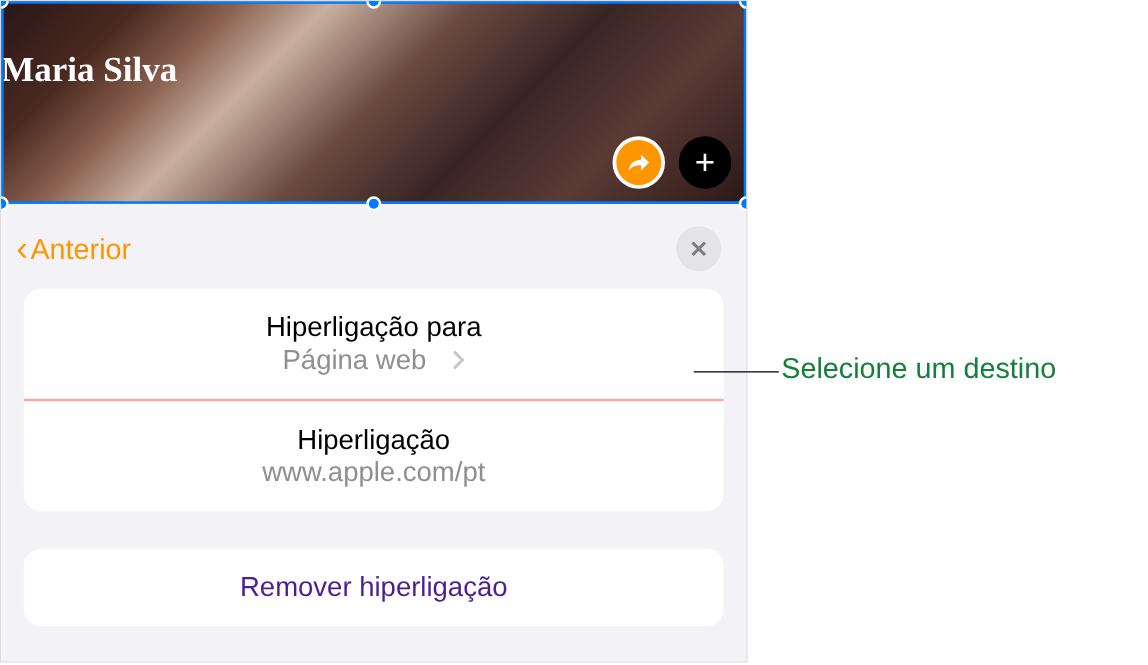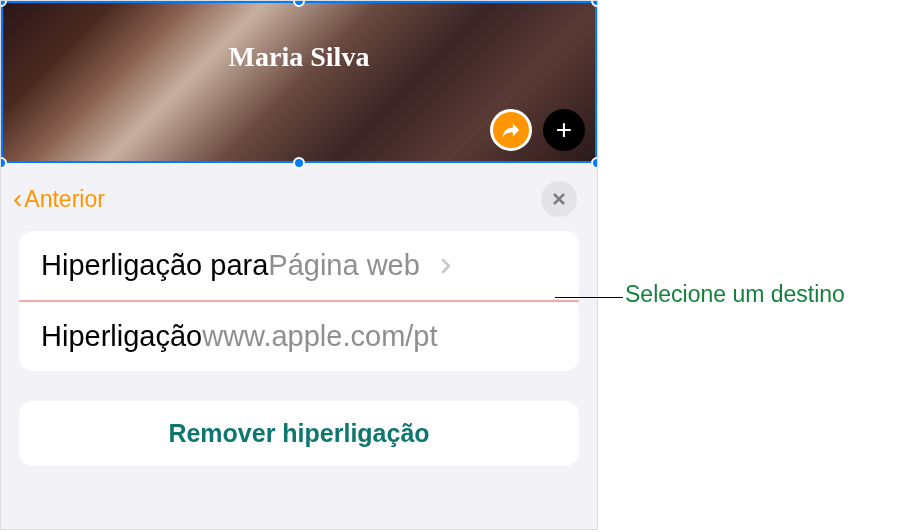"Maria Silva" .header-image { justify-content: center -> flex-start }
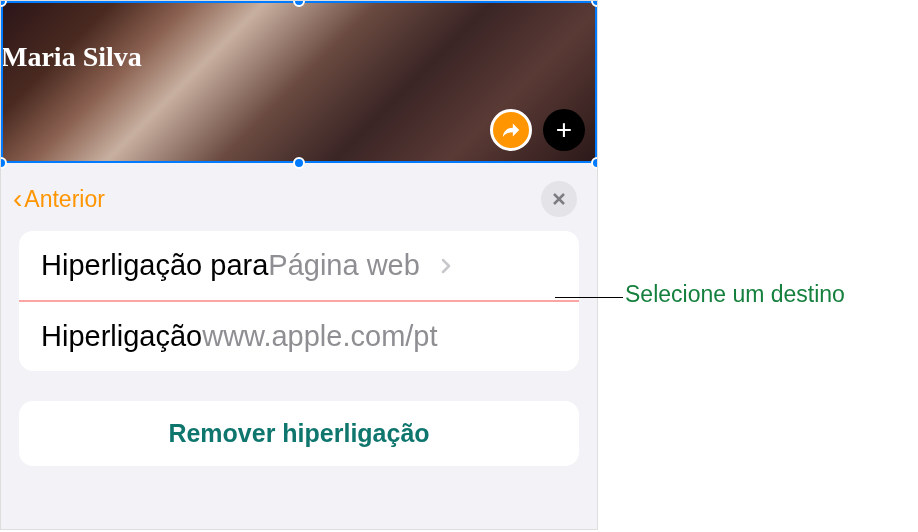"Hiperligação para" .settings-row { flex-direction: none -> column; font-size: 29px -> 22px }
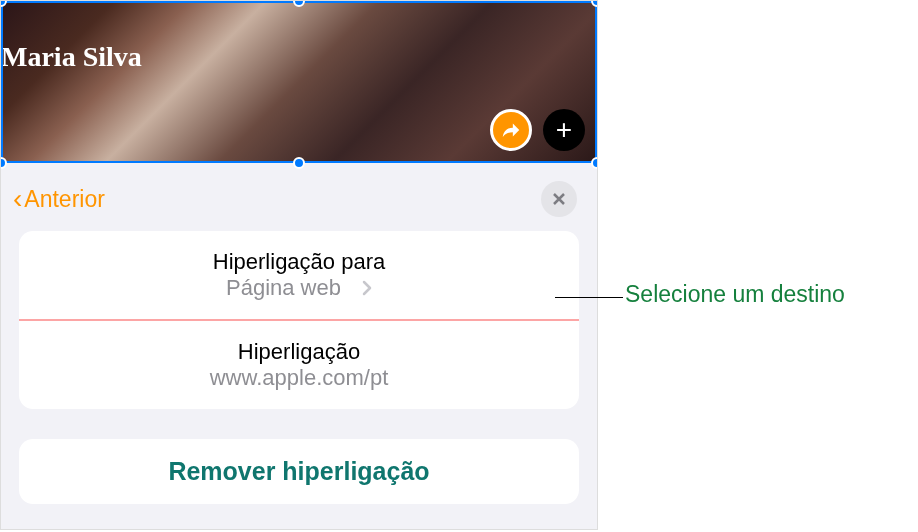"Remover hiperligação" .remove-btn { color: #0f766e -> #4c1d95; font-size: 25px -> 22px; font-weight: bold -> none }
